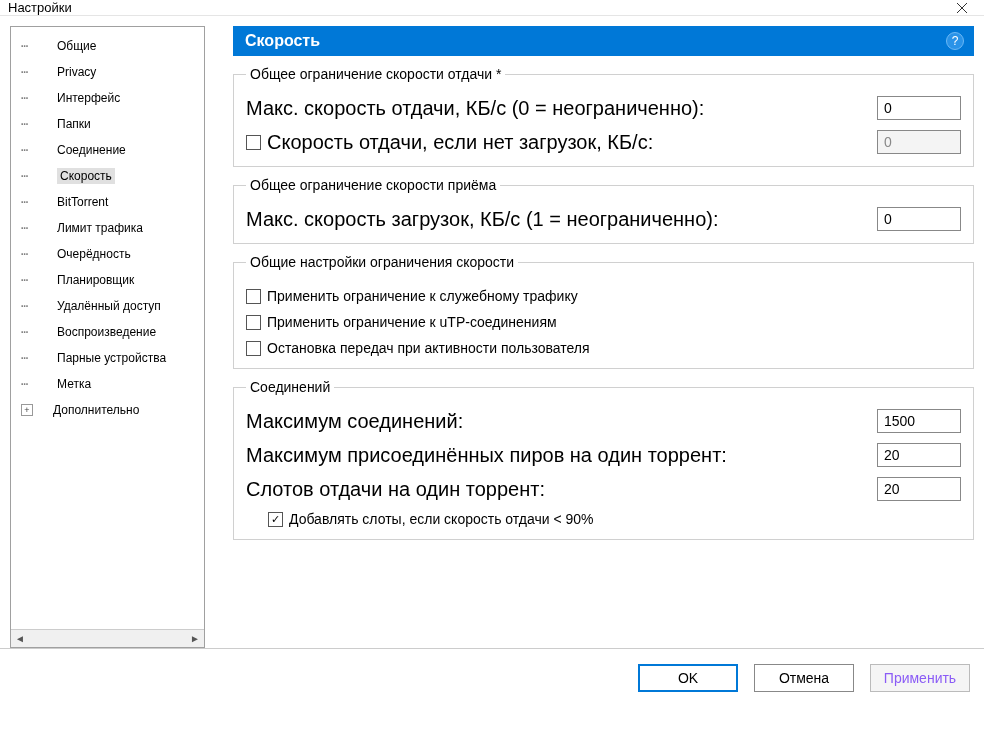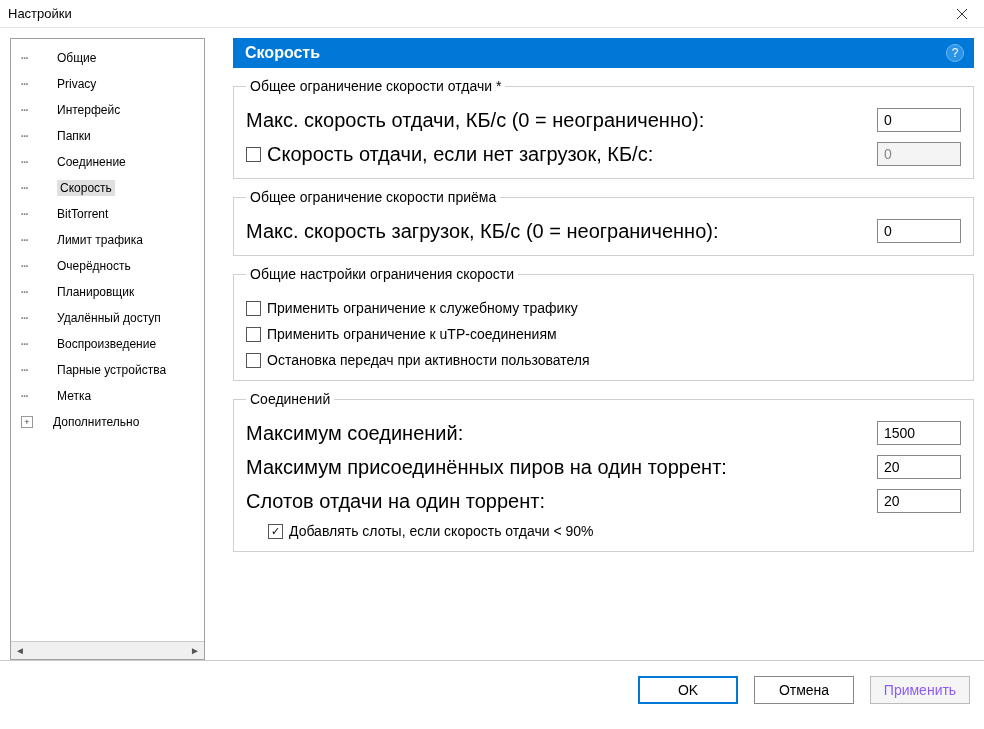"Настройки" .titlebar { height: 28px -> 16px }
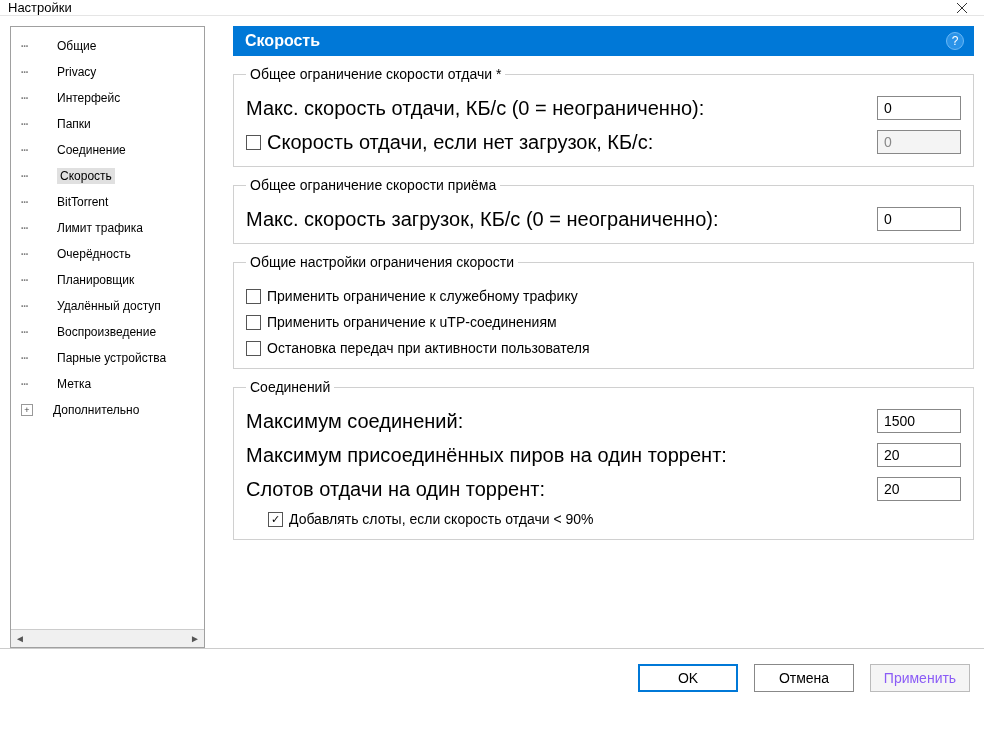"Макс. скорость загрузок, КБ/с (0" span.lbl { text: 0 -> 1 }
